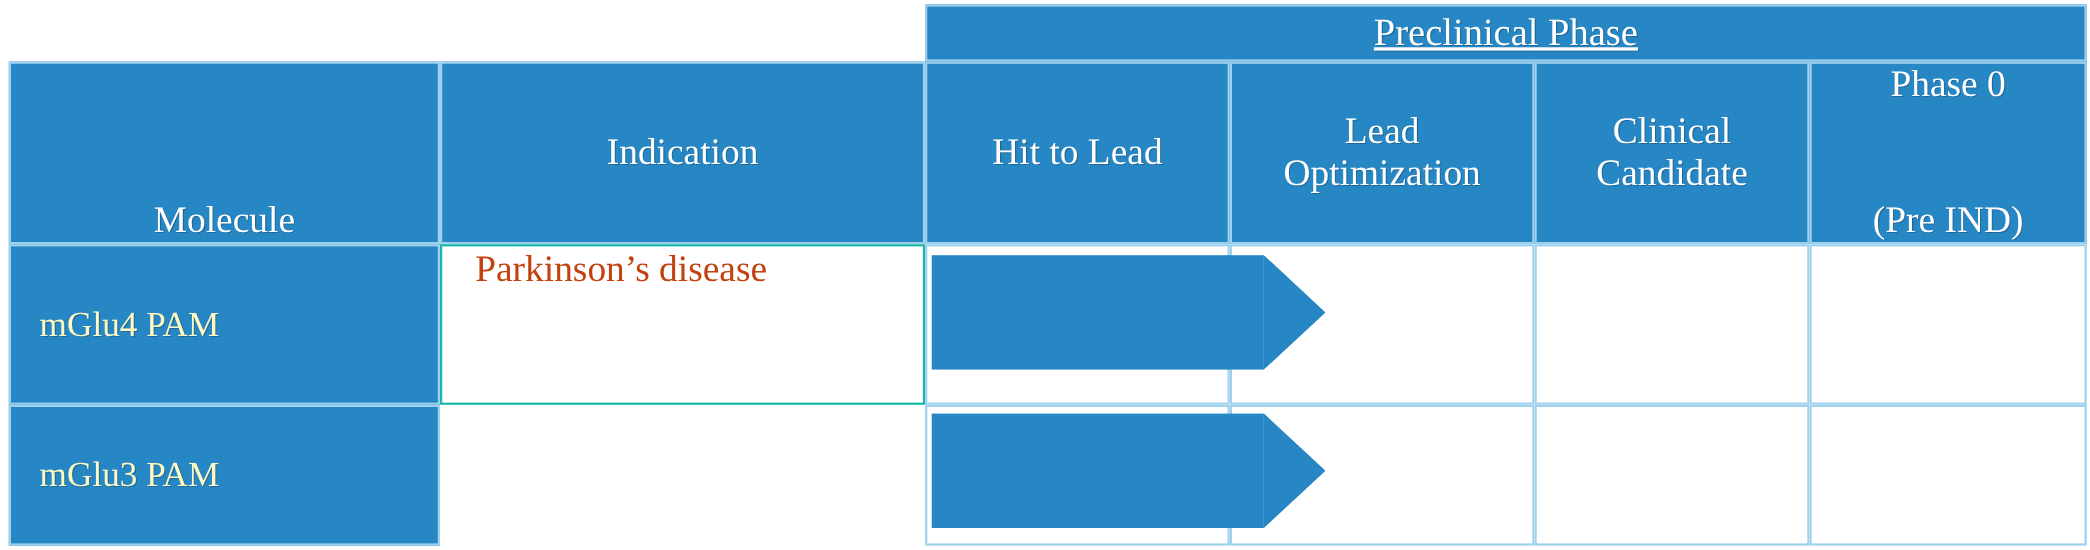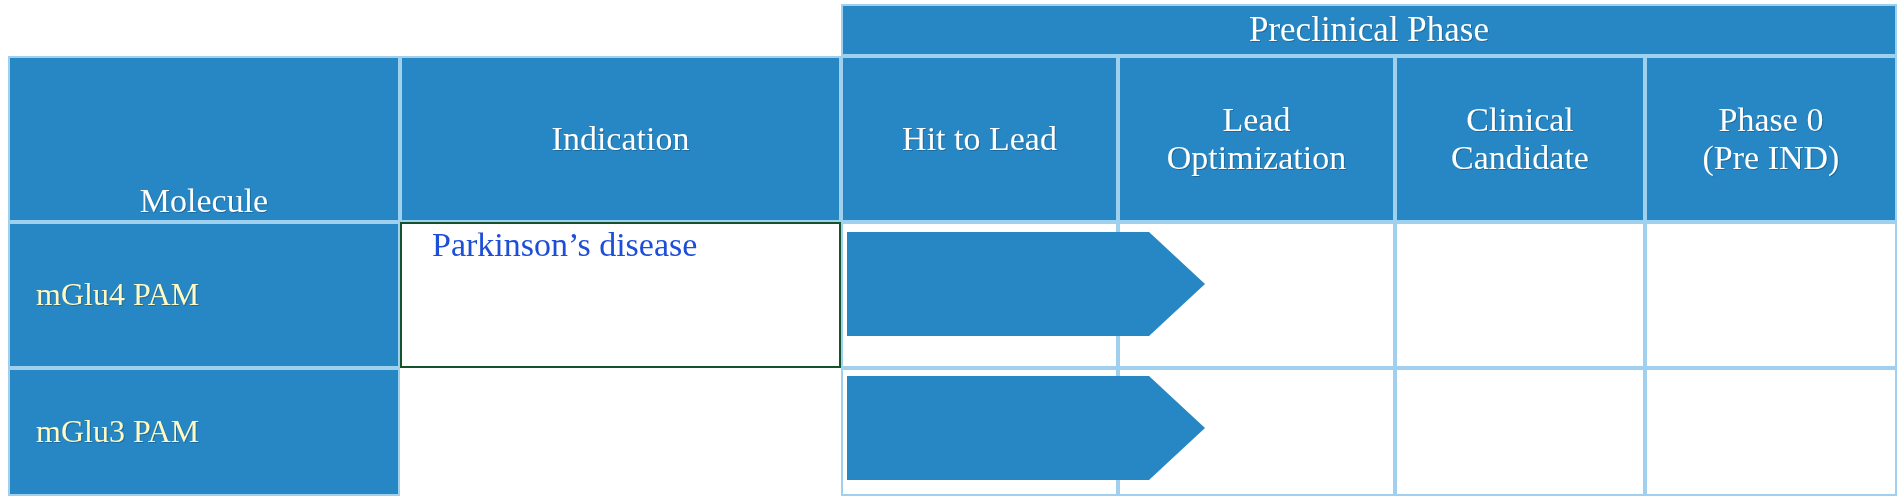"Preclinical Phase" div.cell { text-decoration: none -> underline }
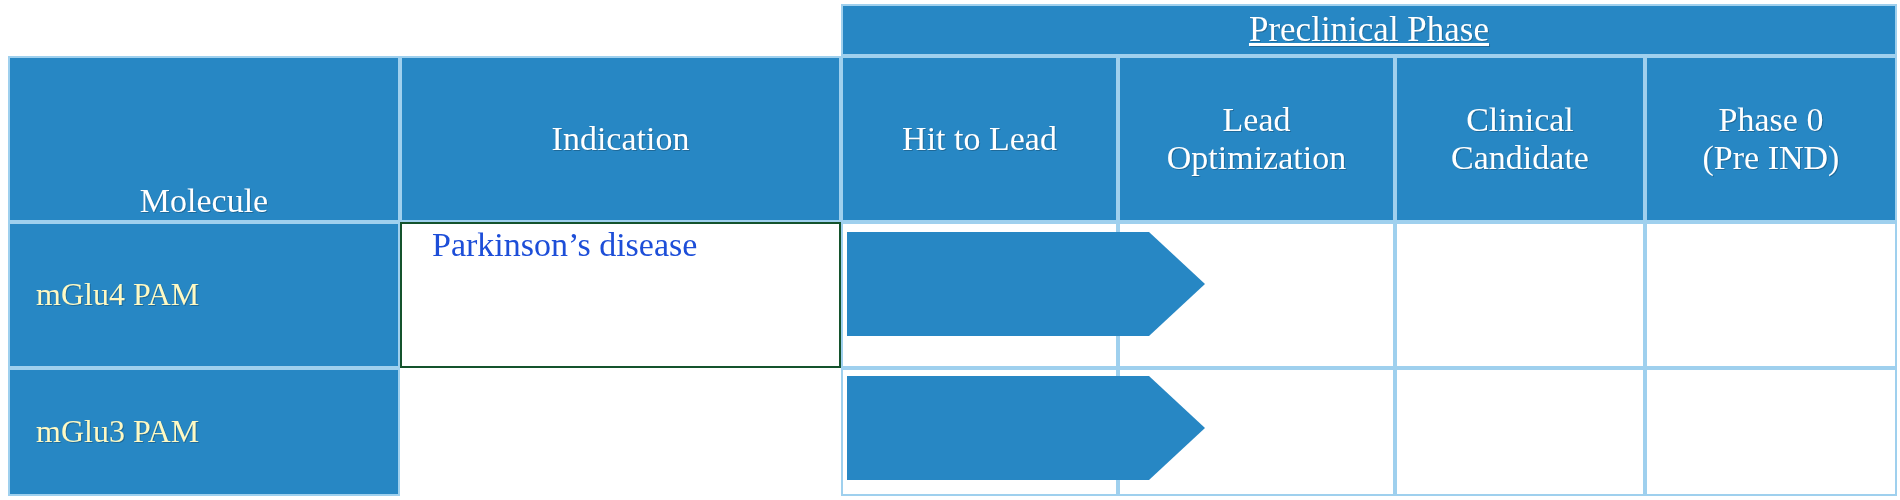"Phase 0" div.cell { justify-content: none -> space-between }
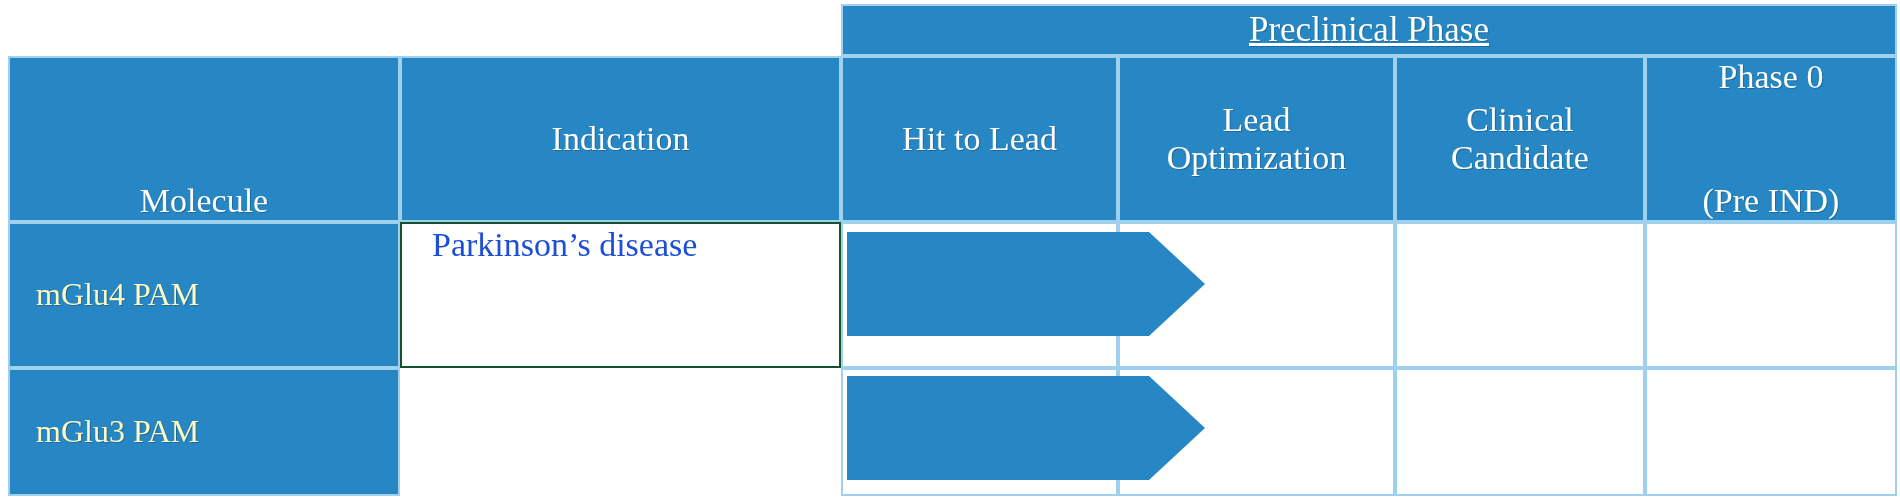"Parkinson’s disease" .indcell { border: 2px solid #14532d -> 2px solid #14b8a6; color: #1d4ed8 -> #c2410c }
